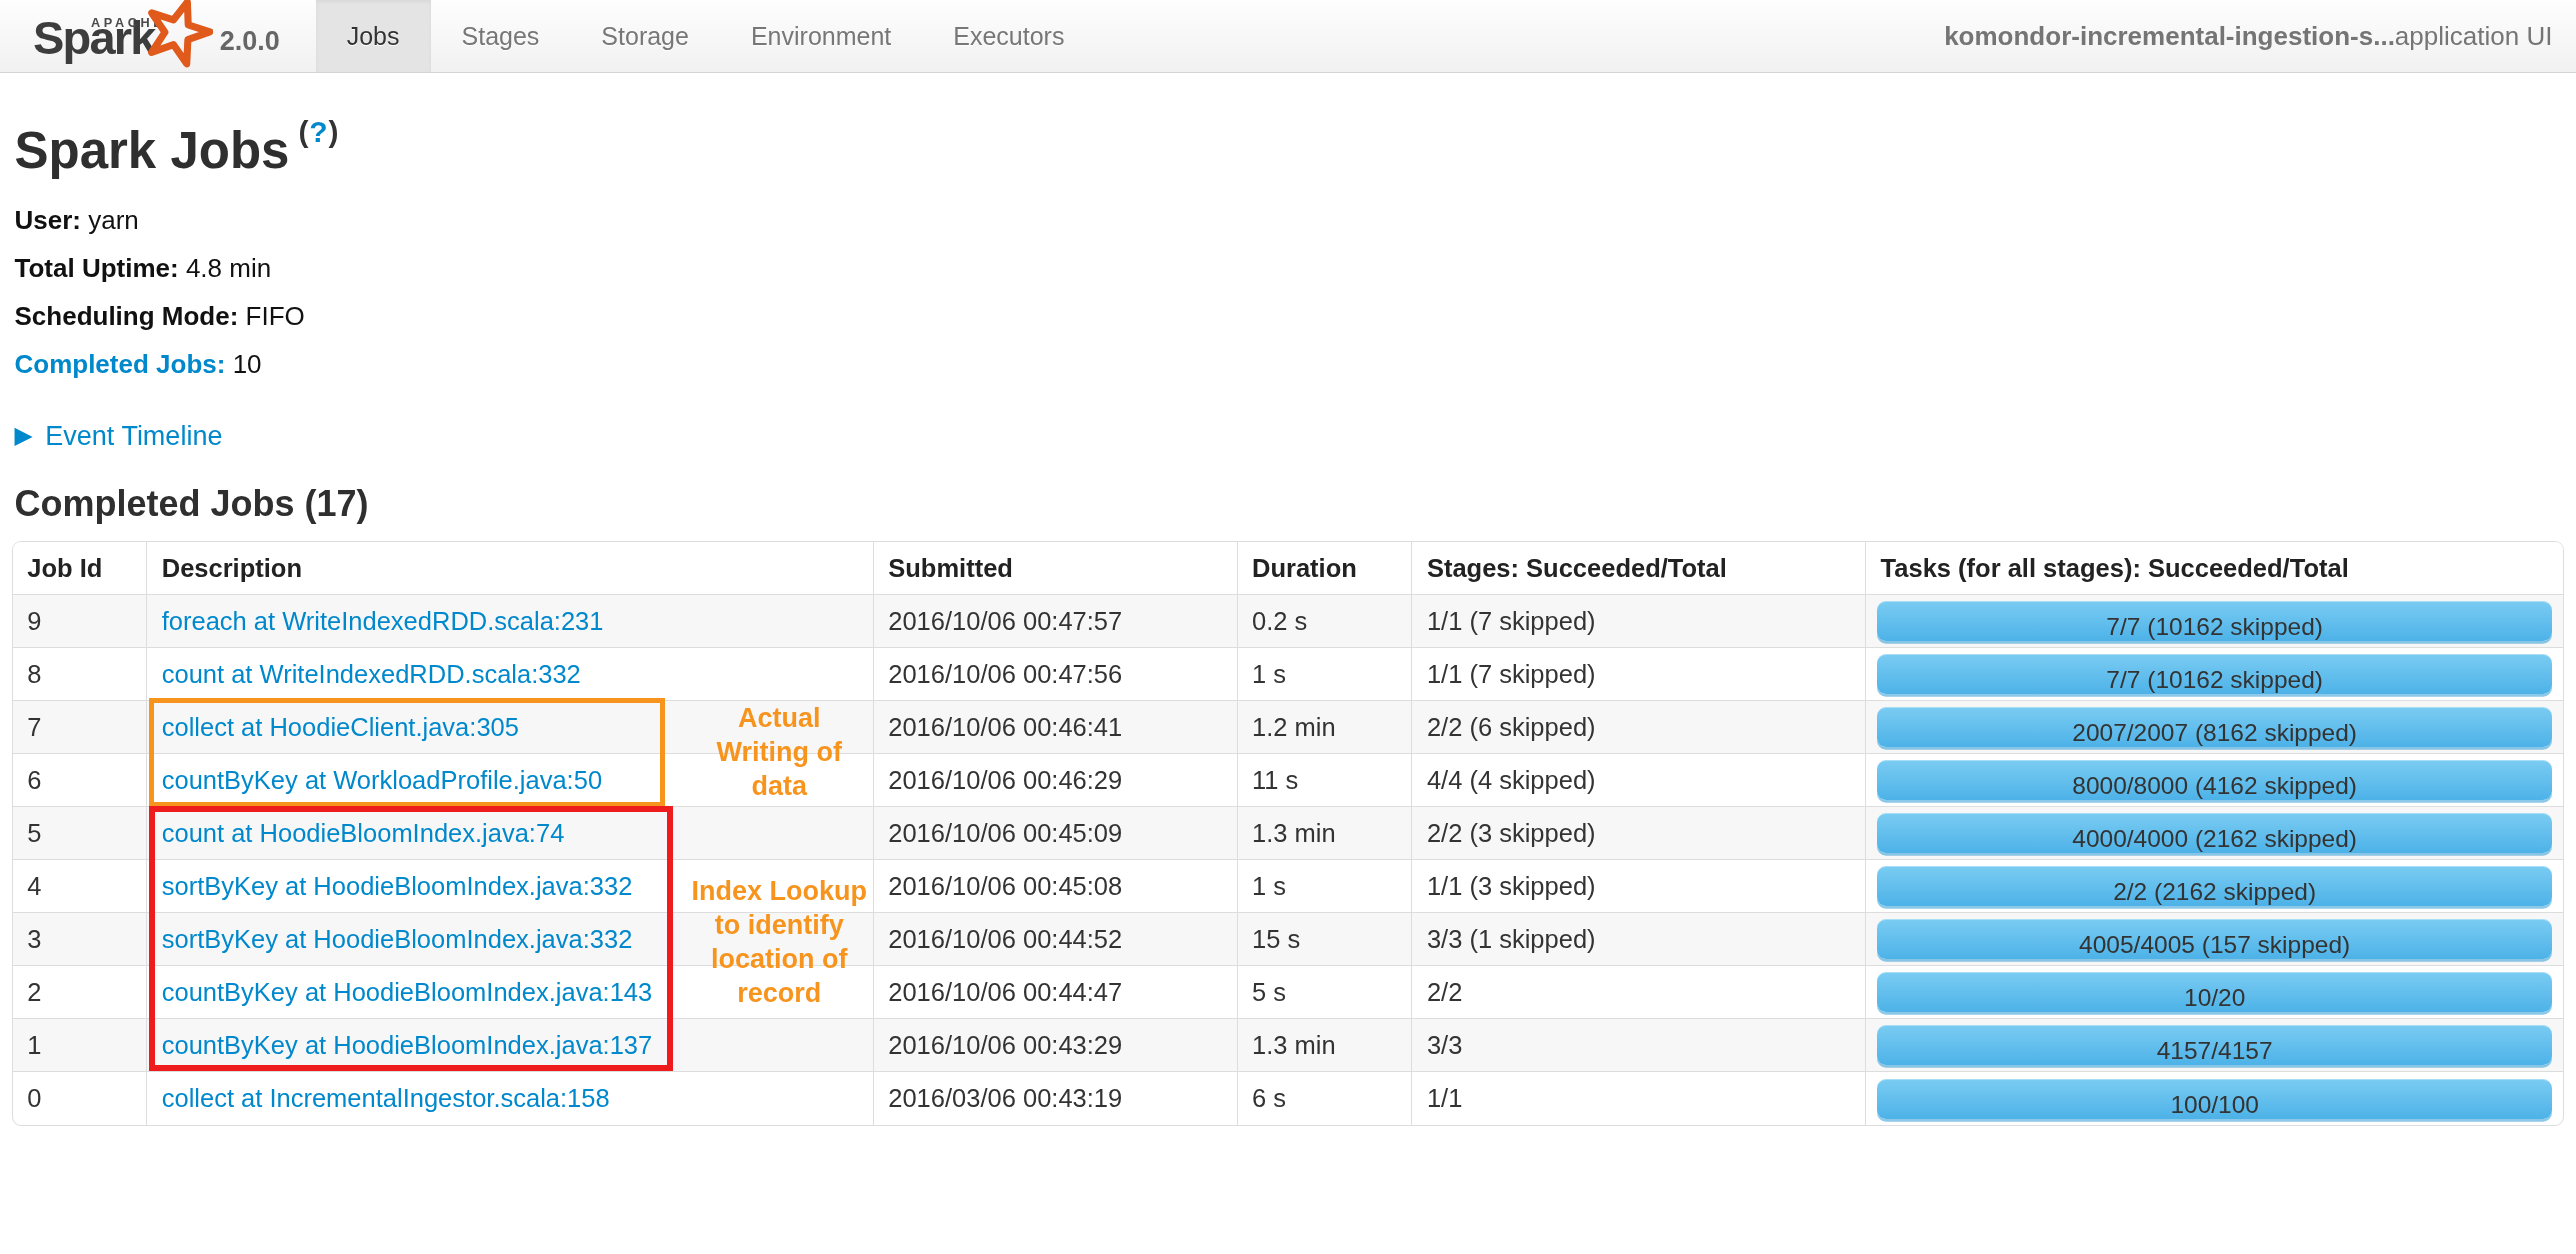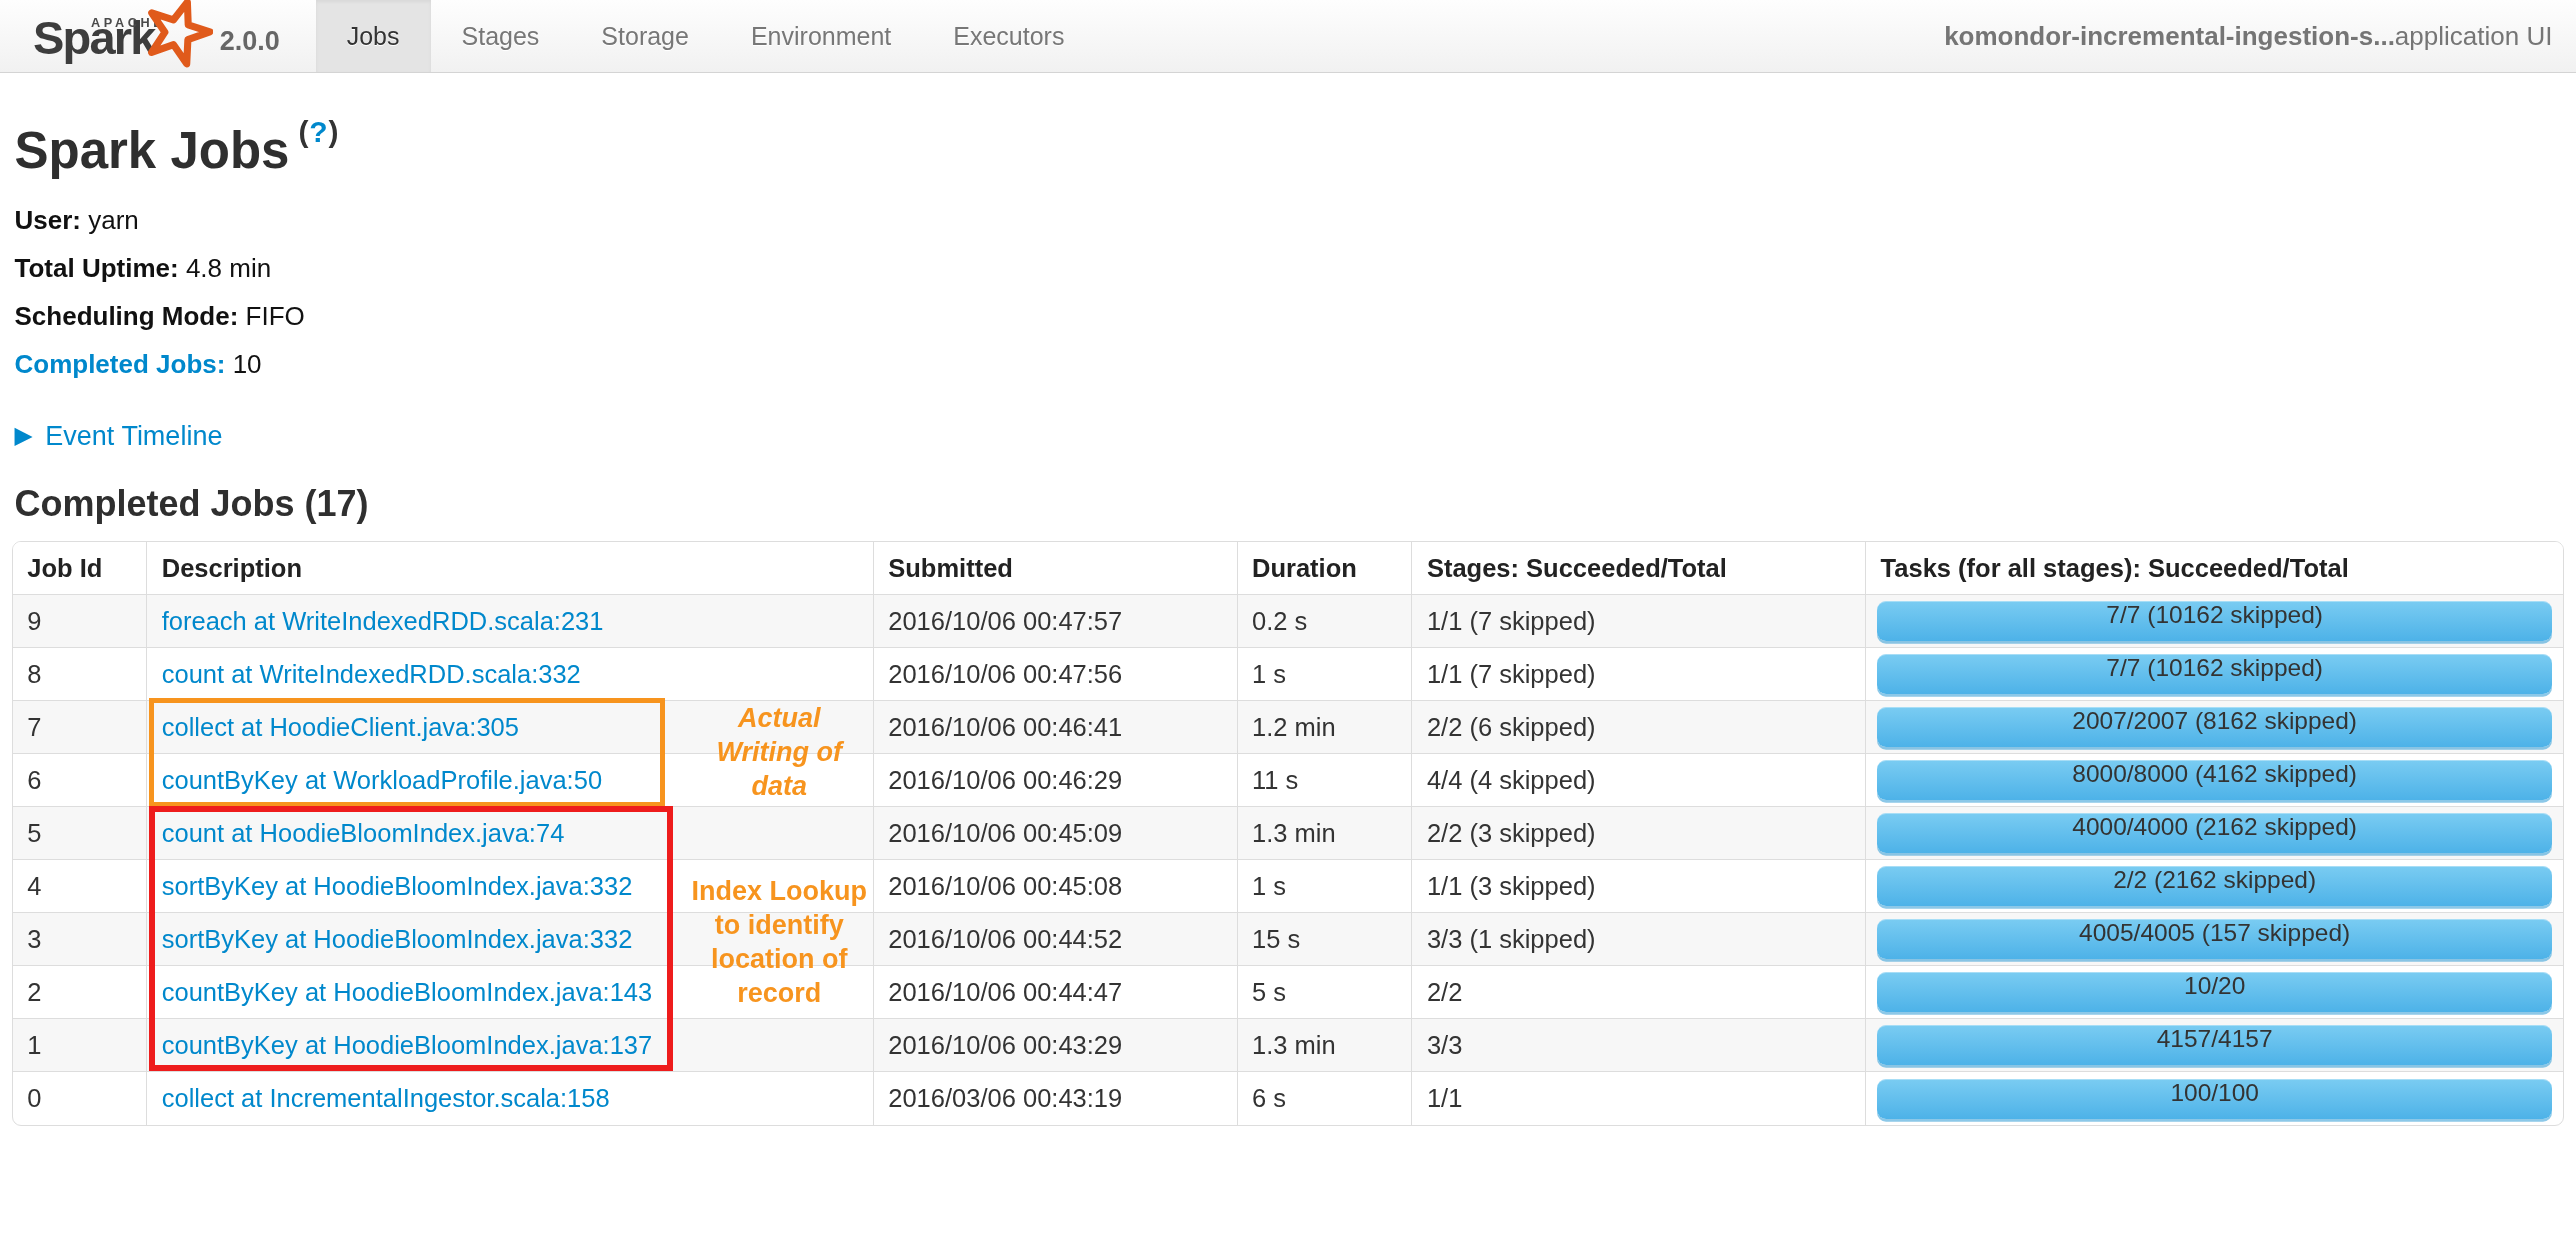"7/7 (10162 skipped)" .task-bar { align-items: flex-start -> flex-end }
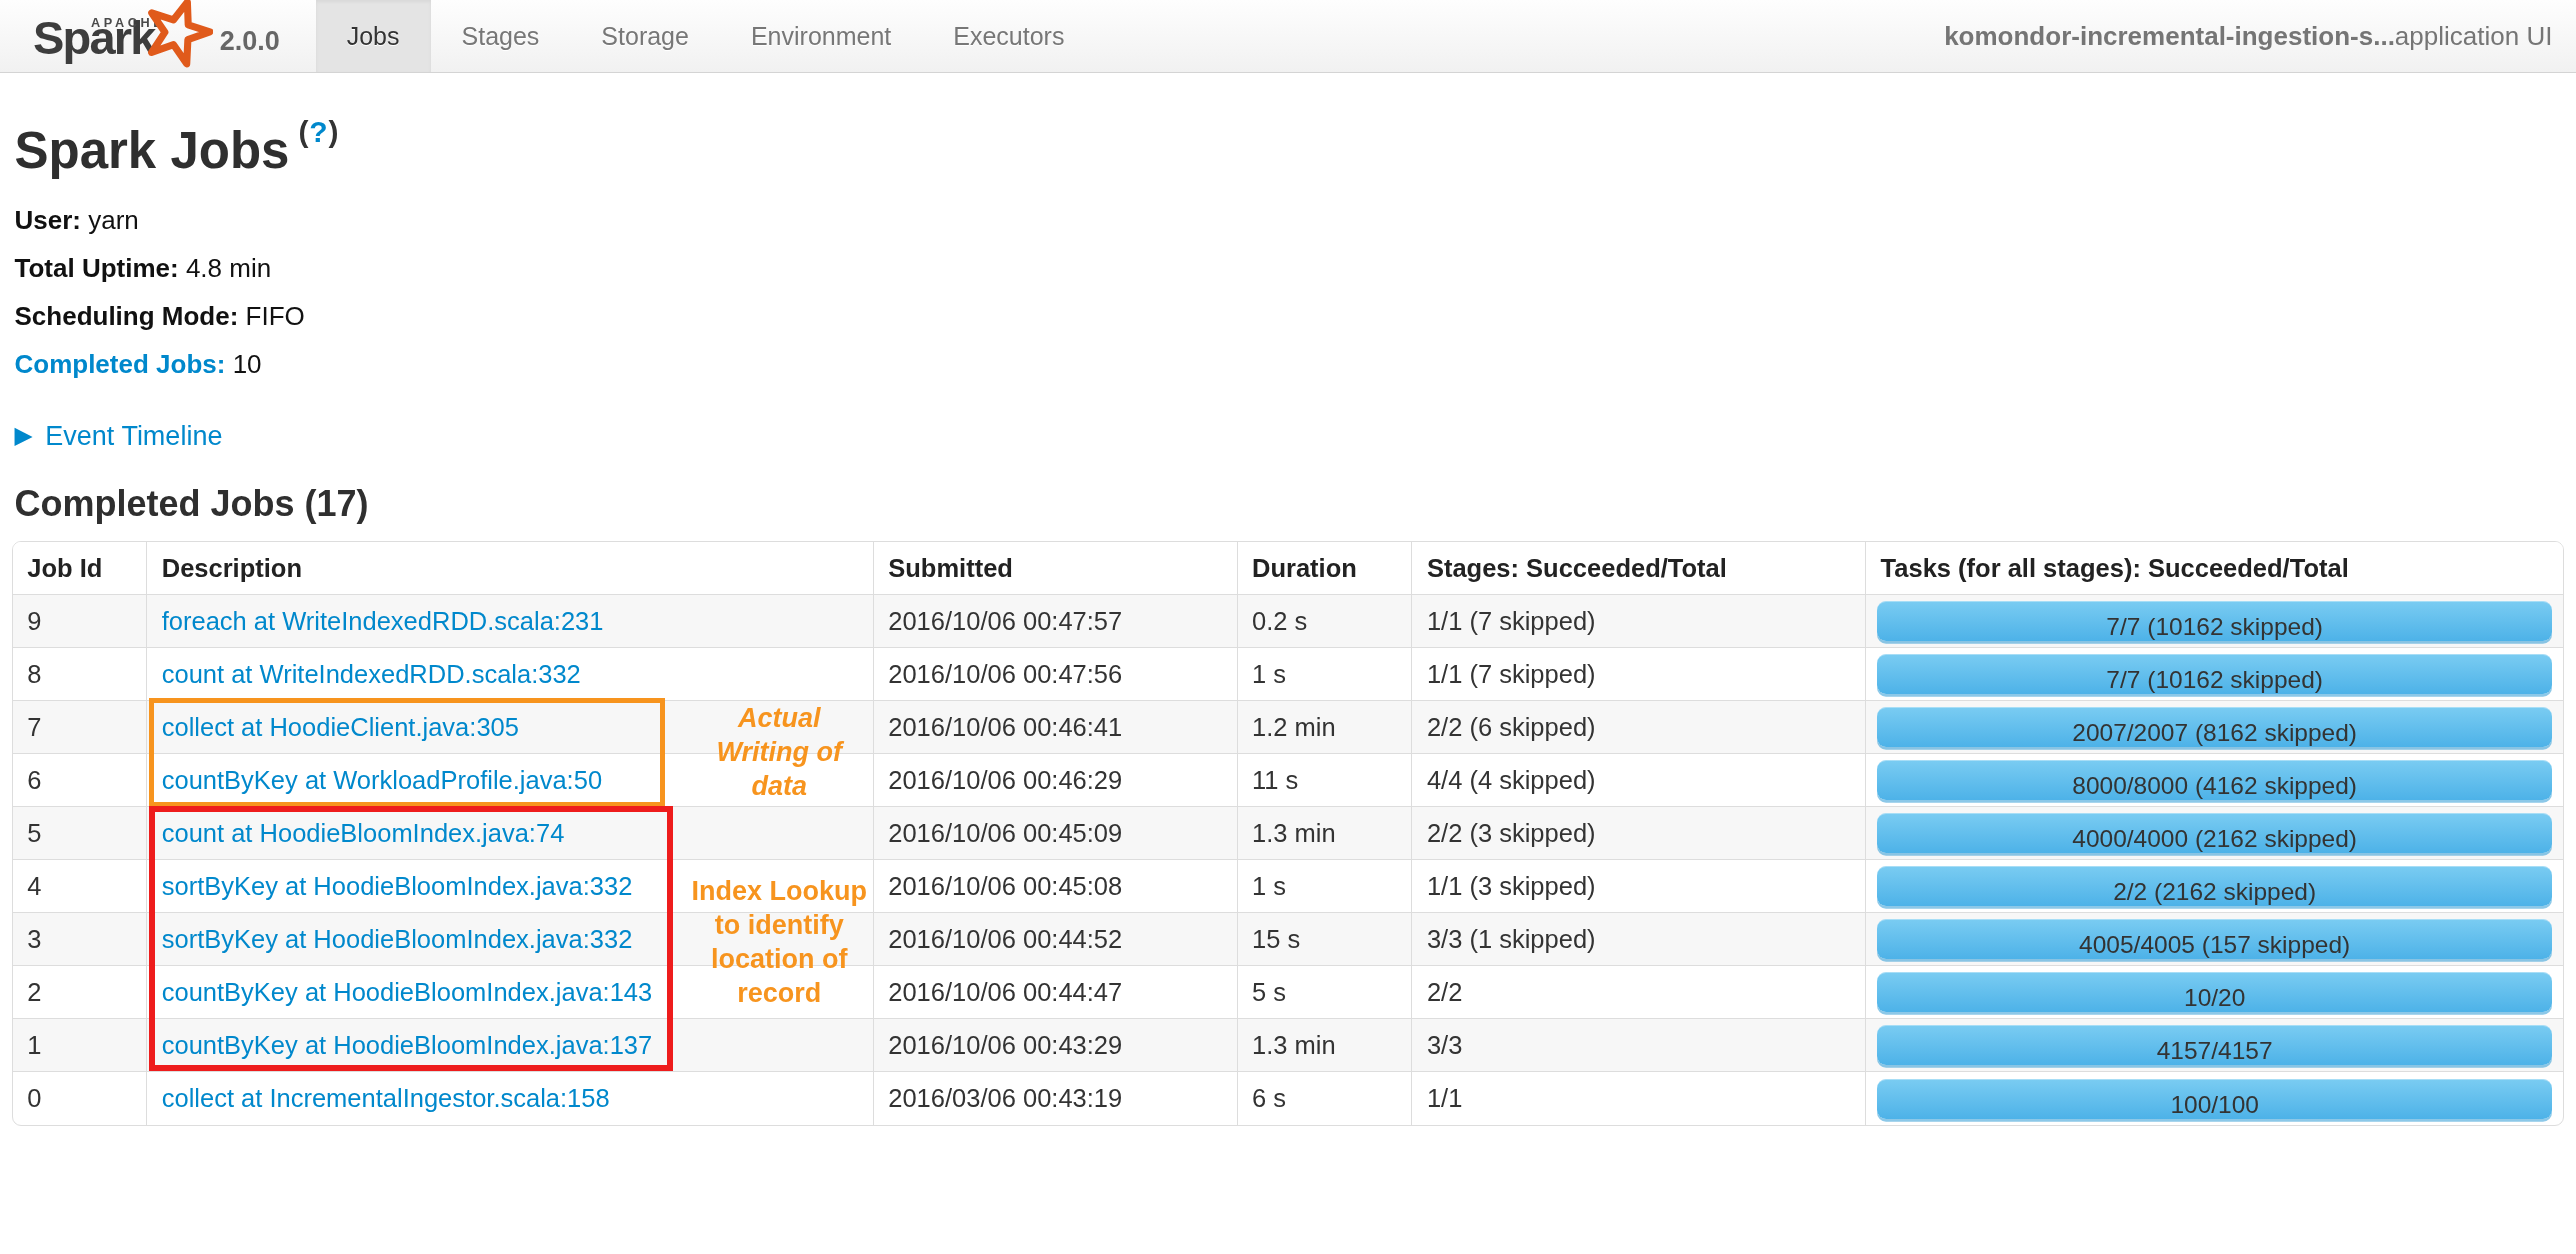"Actual Writing of data" .ann-writing .inner { font-style: italic -> none }
